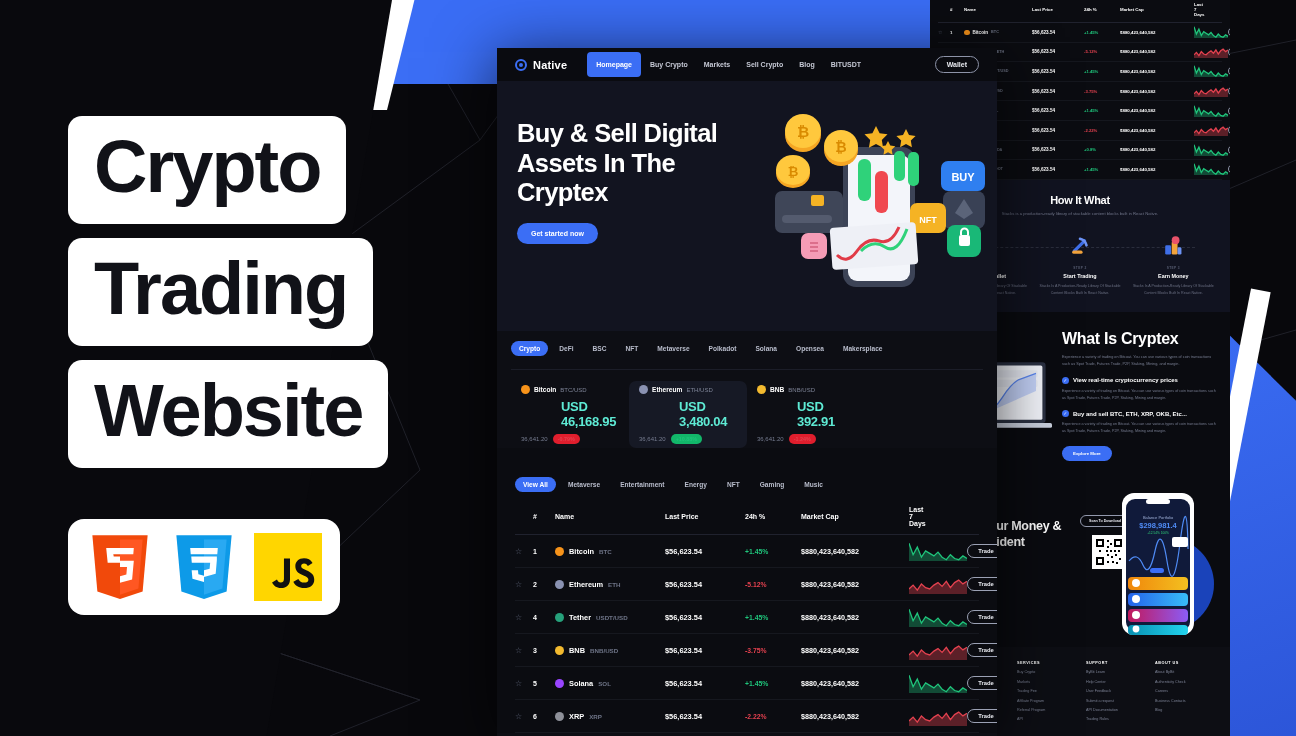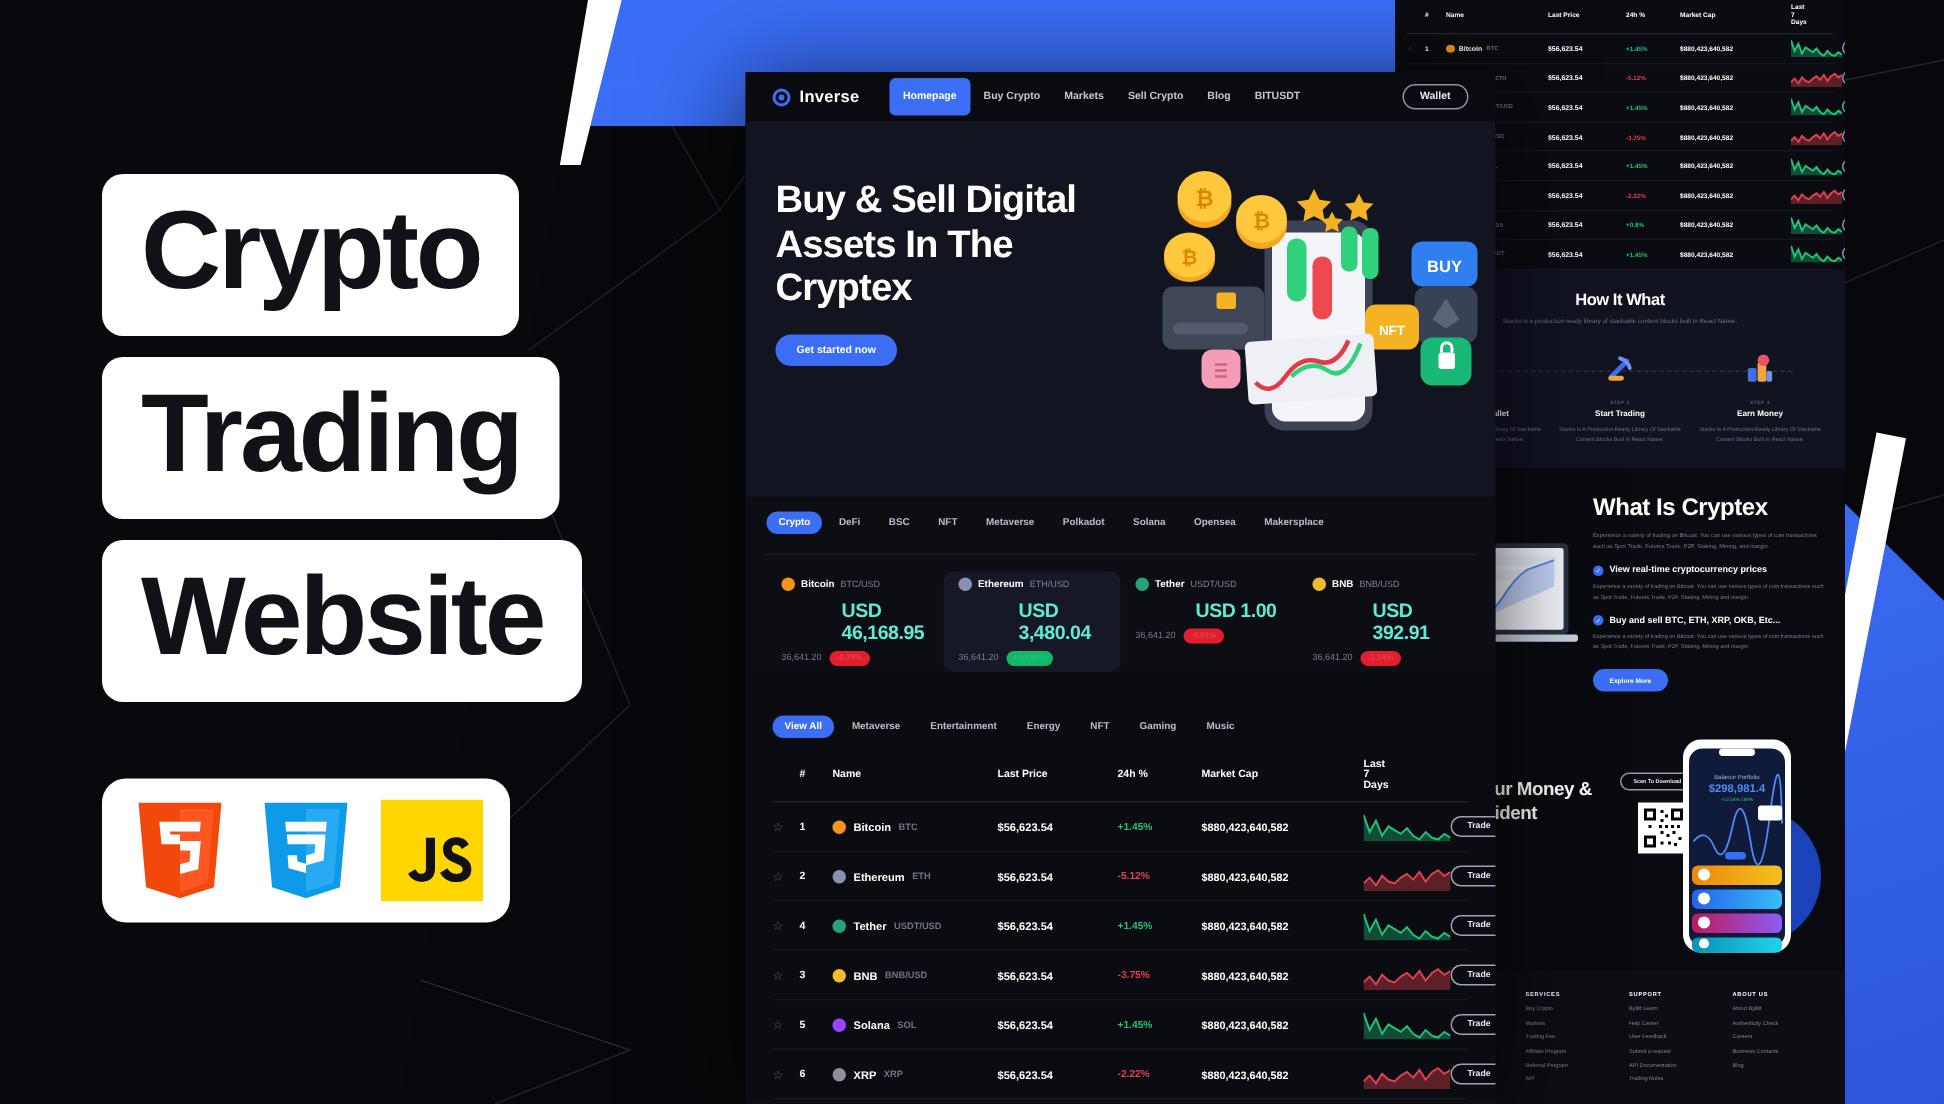"Inverse" span.brand-name { text: Inverse -> Native }
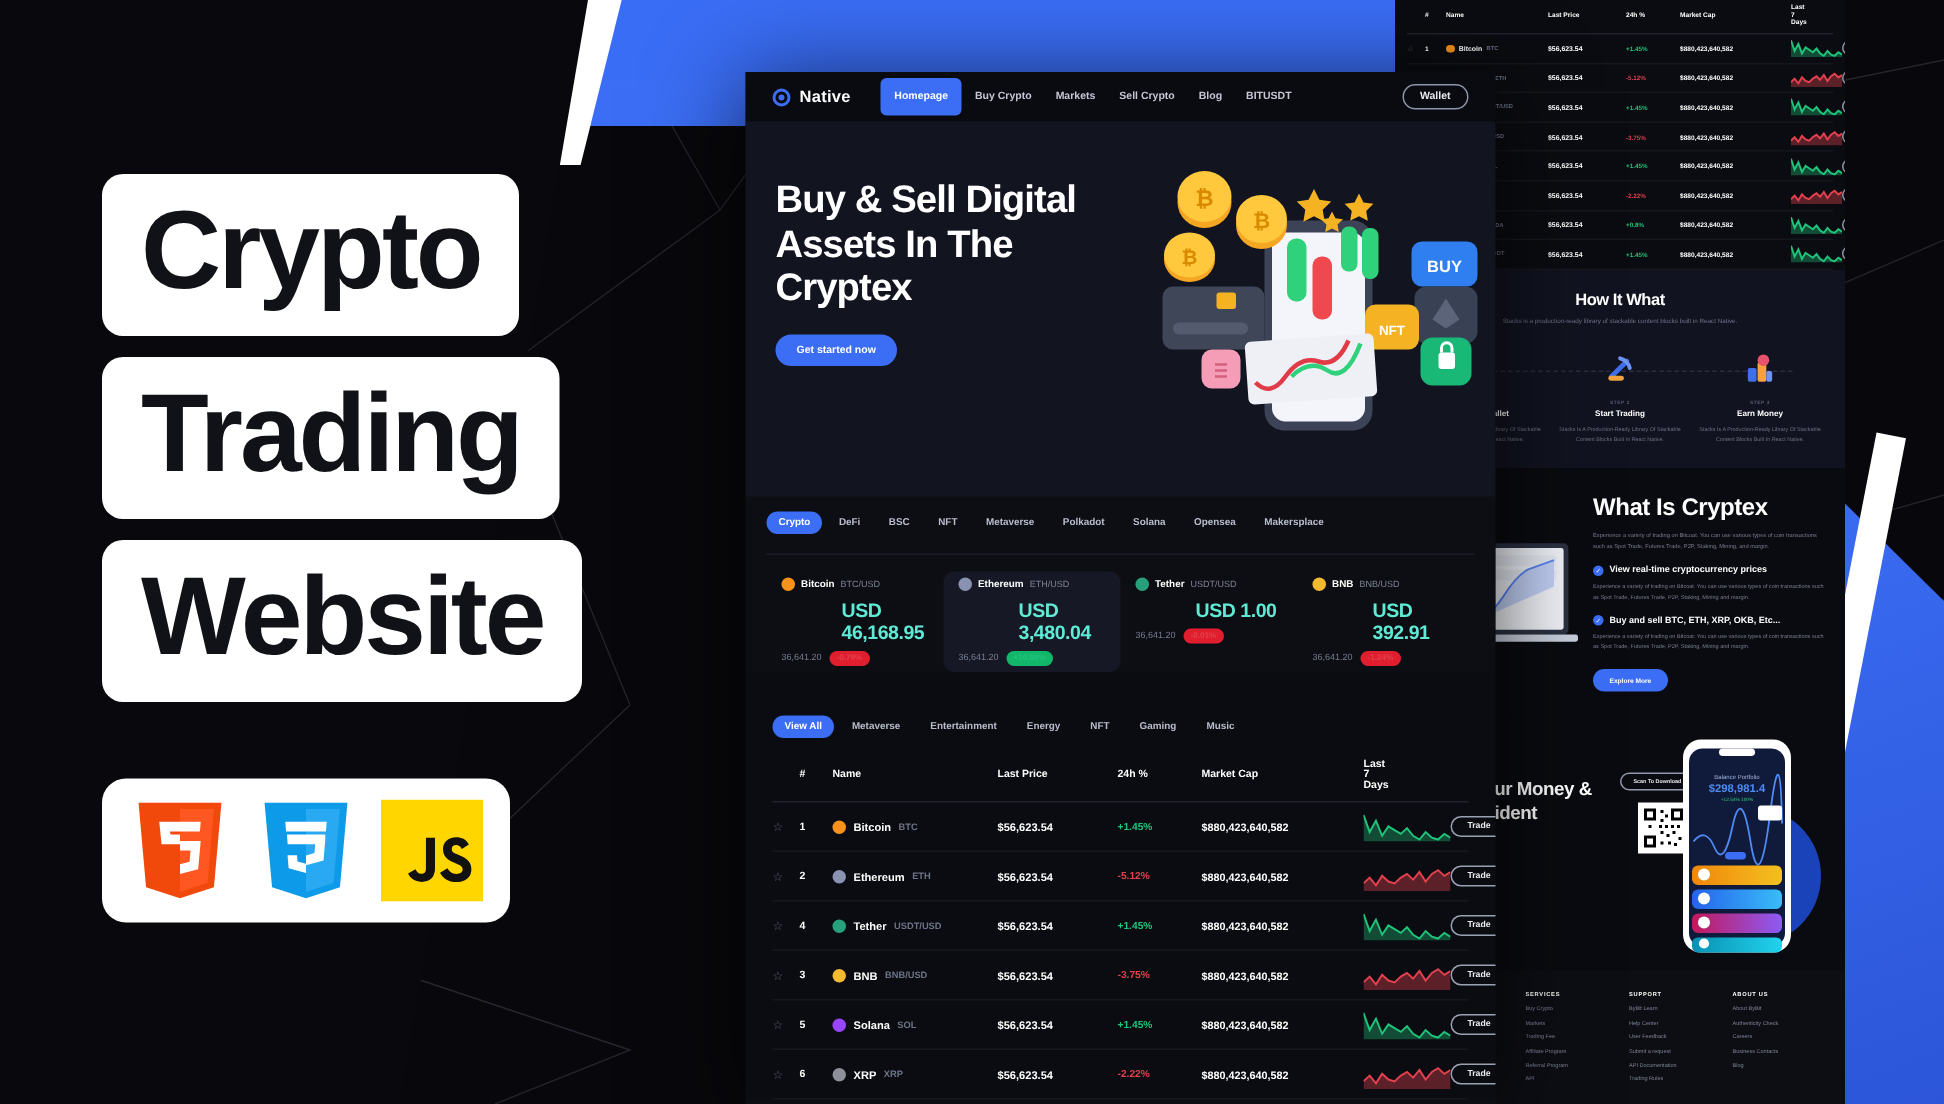"USD 1.00" div.tcard { html: <div> <div> <span></span> <span>Tether</span> <span>USDT/USD</span> </div> <div>USD 1.00</div> <div> <span>36,641.20</span> <span>-0.01%</span> </div> </div> -> none }
